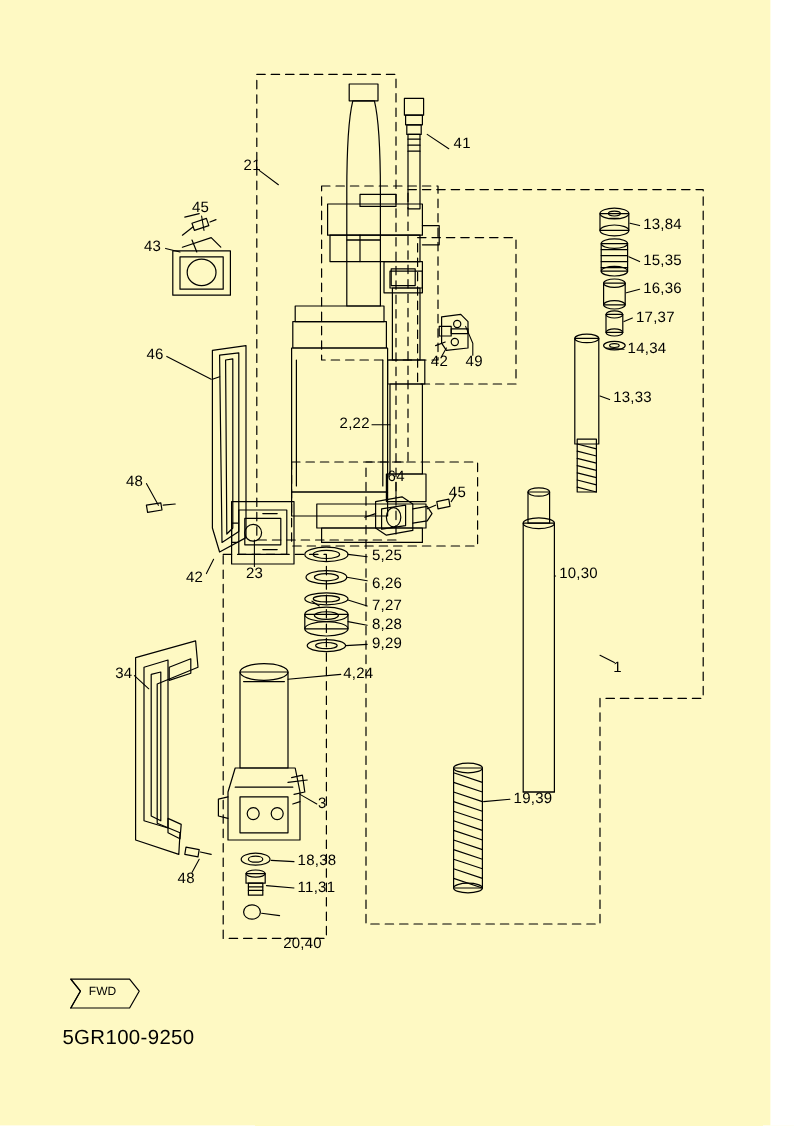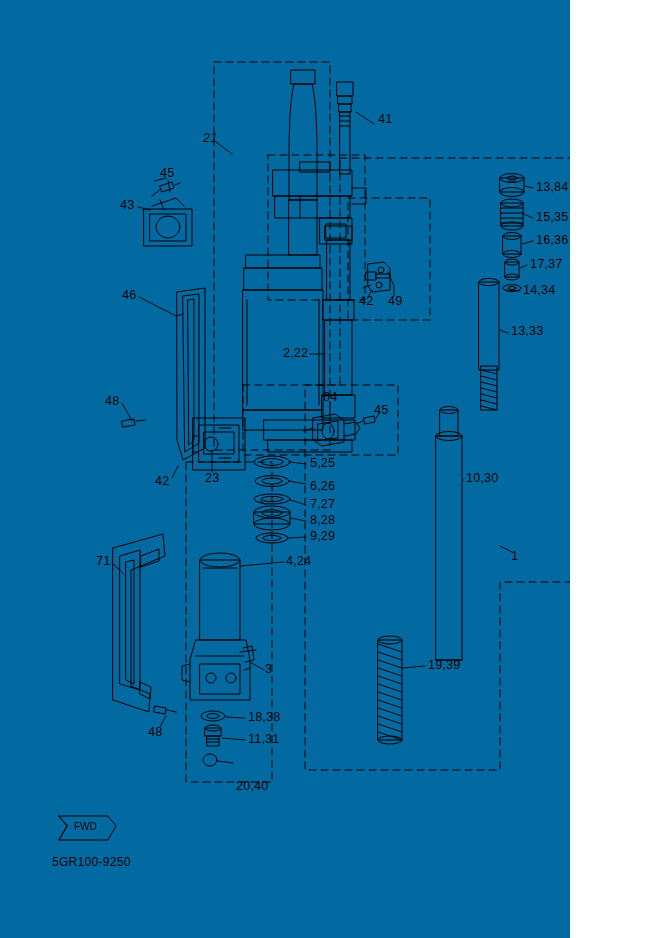"41" #page { background: #0369a1 -> #fef9c3; width: 570px -> 642px }
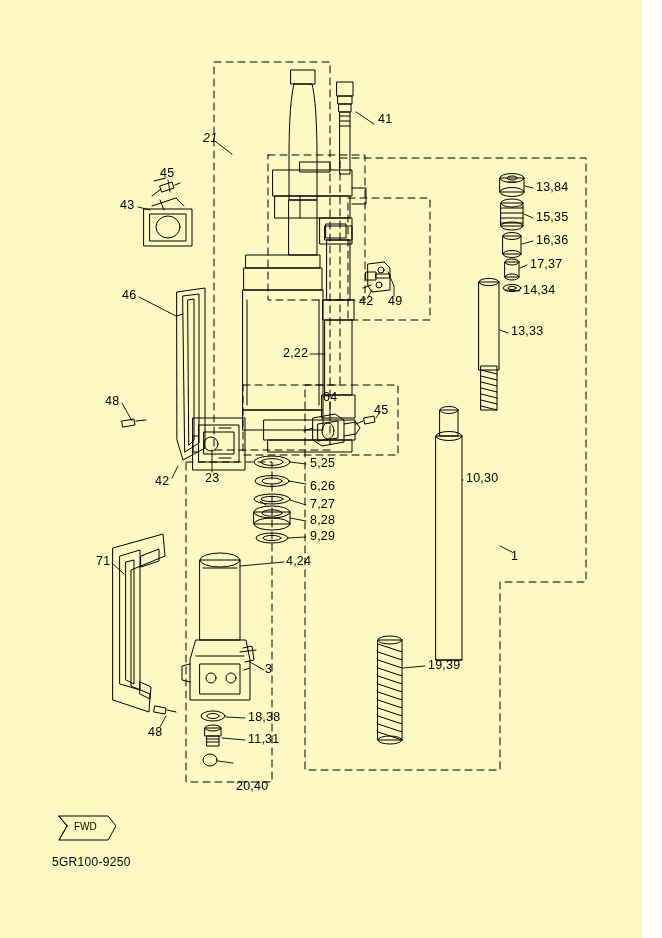"21" div.lbl { font-style: italic -> none }
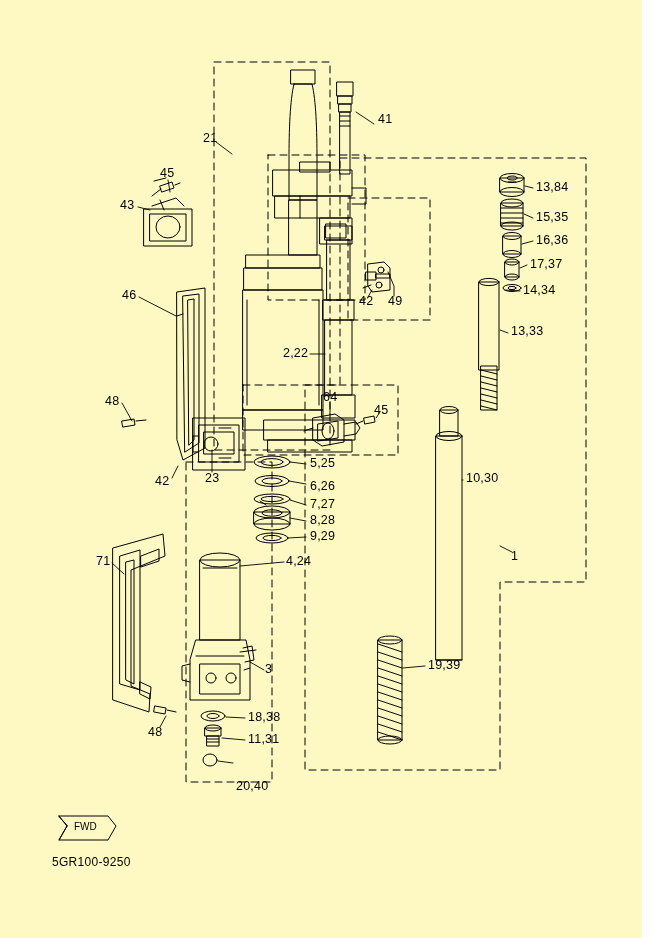"71" div.lbl { text: 71 -> 34 }
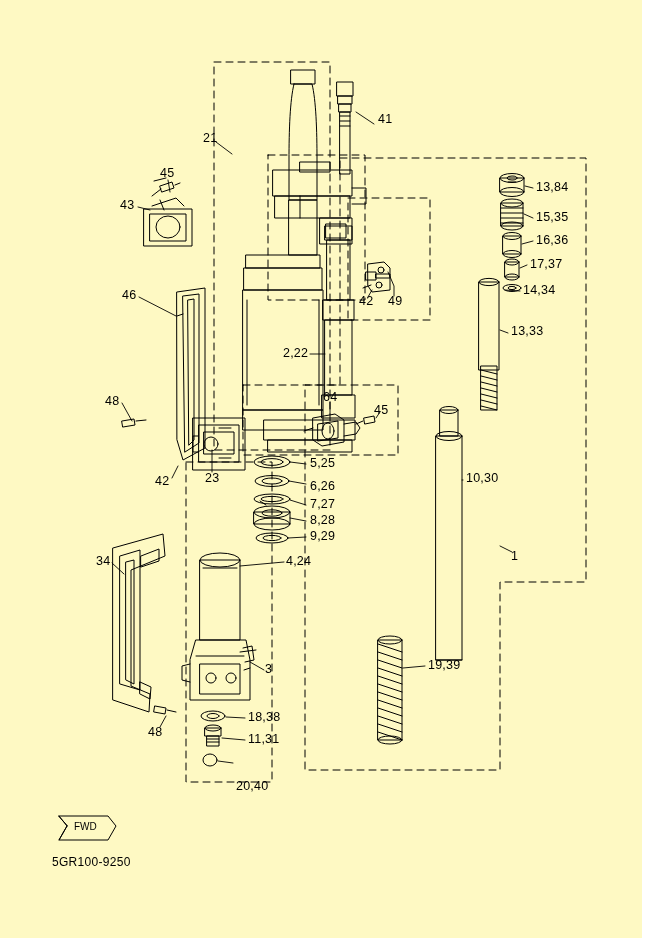"5GR100-9250" .partno { font-size: 12px -> 17px }
